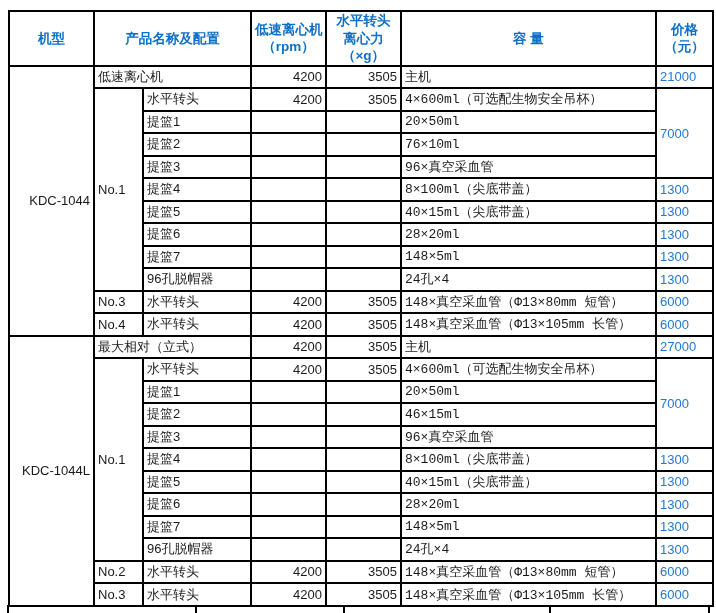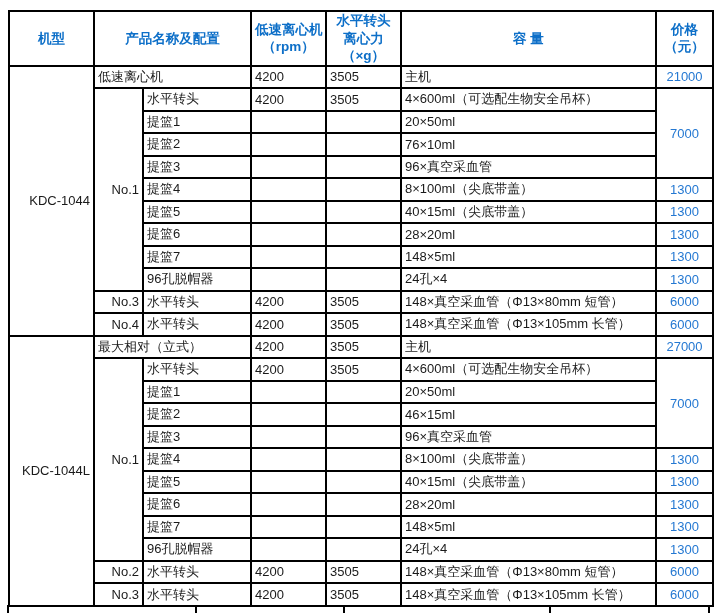"4200" .c-num { text-align: left -> right }
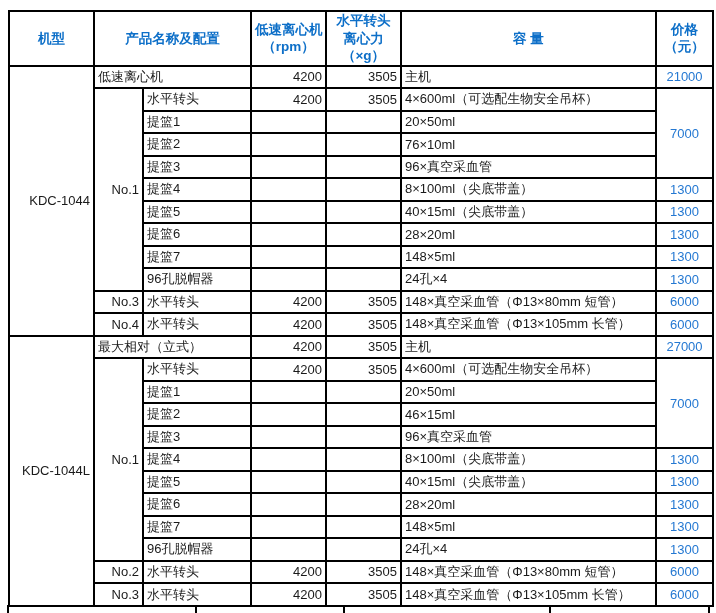"主机" .c-cap { font-family: none -> Liberation Mono, monospace }
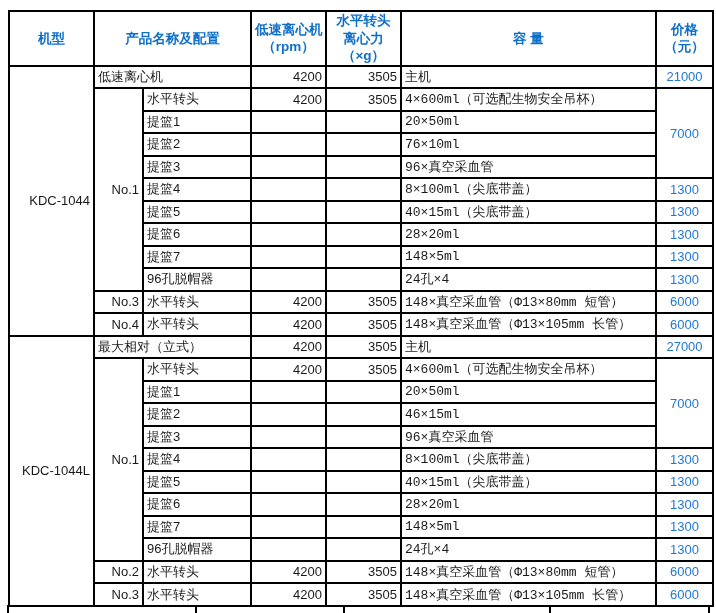"21000" .c-price { text-align: center -> none }
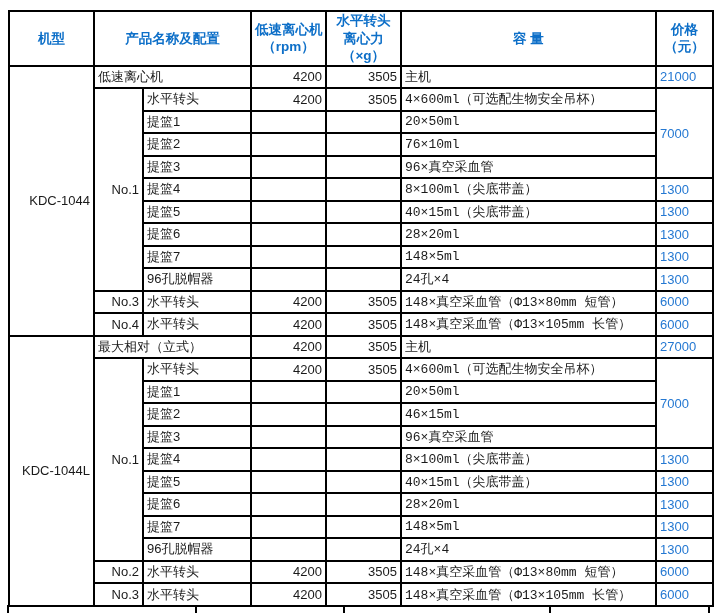"No.1" .c-no { text-align: right -> left }
